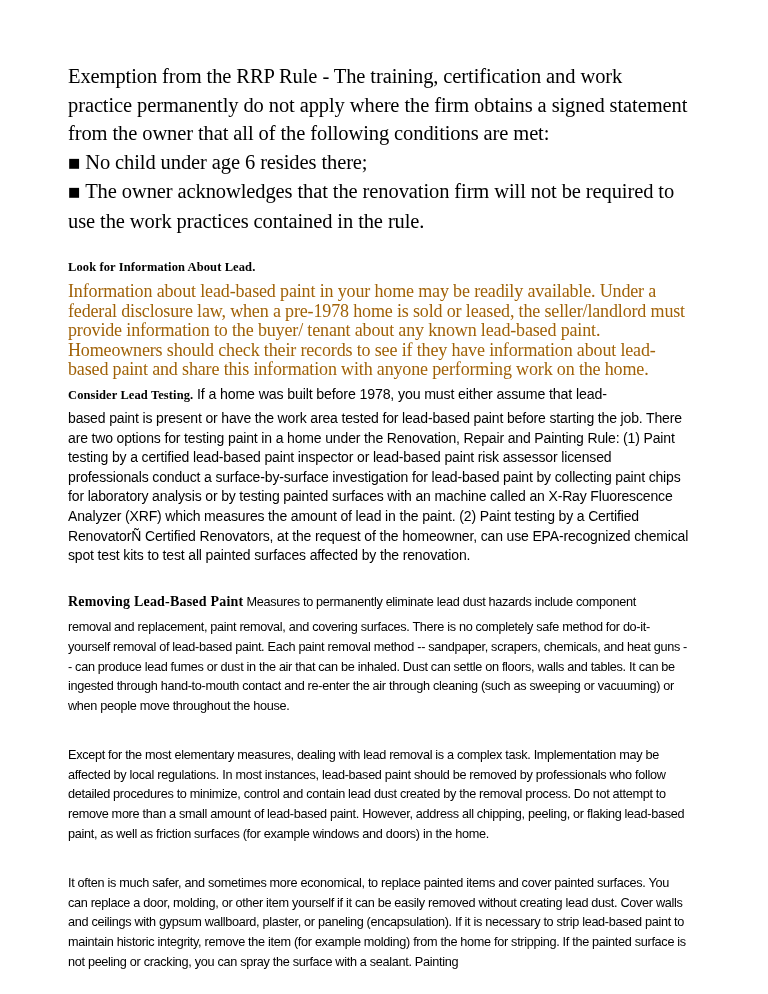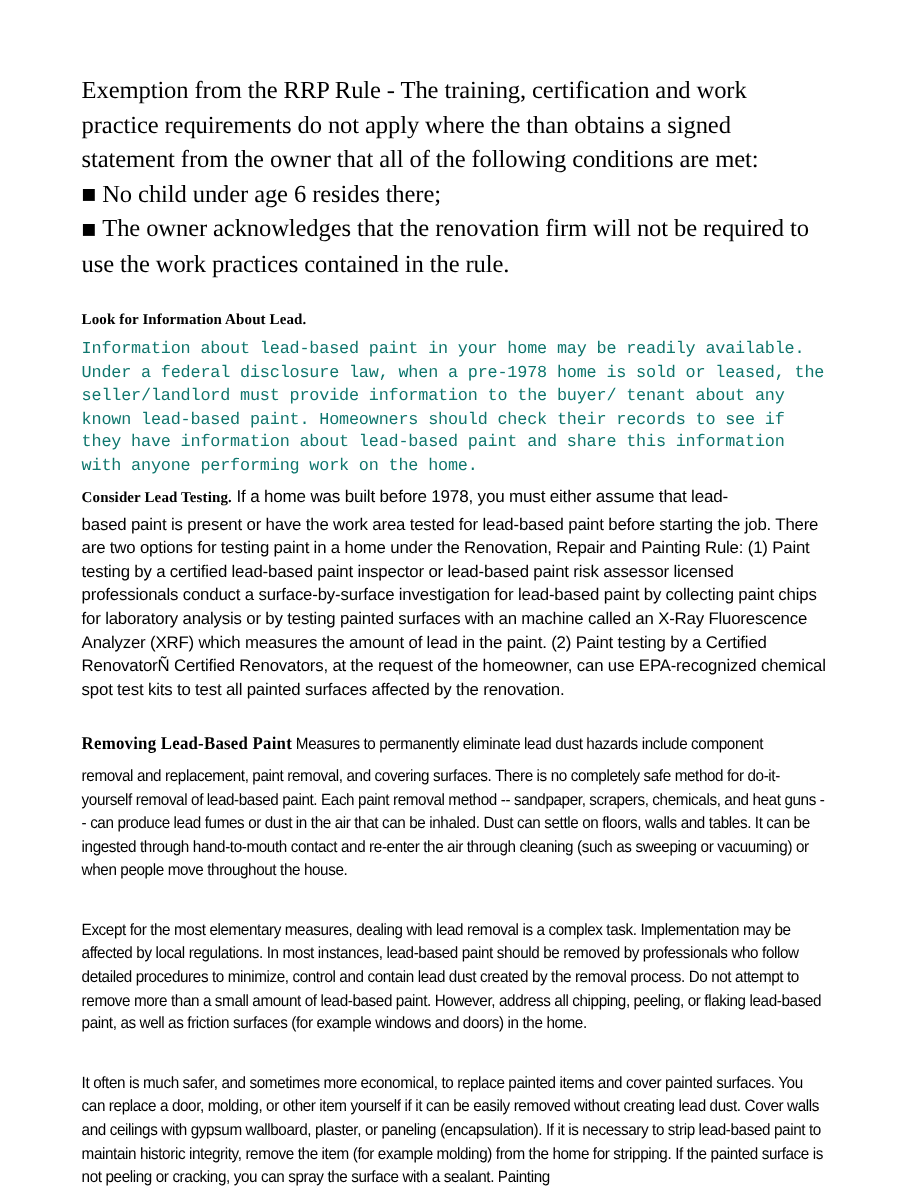"Exemption from the RRP Rule" p.intro-para { text: requirements do not apply where the than -> permanently do not apply where the firm }
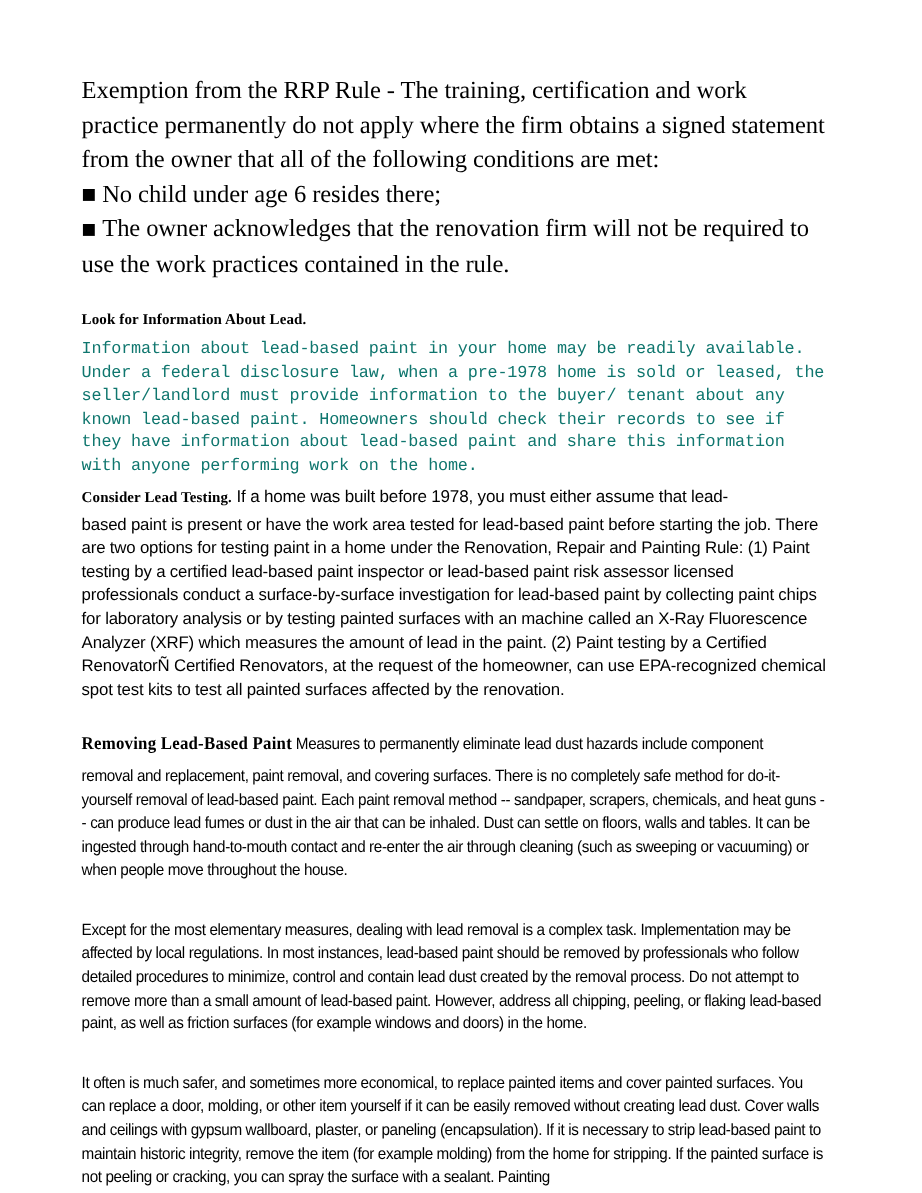"Information about lead-based paint in" .body-sans { color: #0f766e -> #a16207; font-family: Liberation Mono, monospace -> Liberation Serif, serif; font-size: 14px -> 18px }
